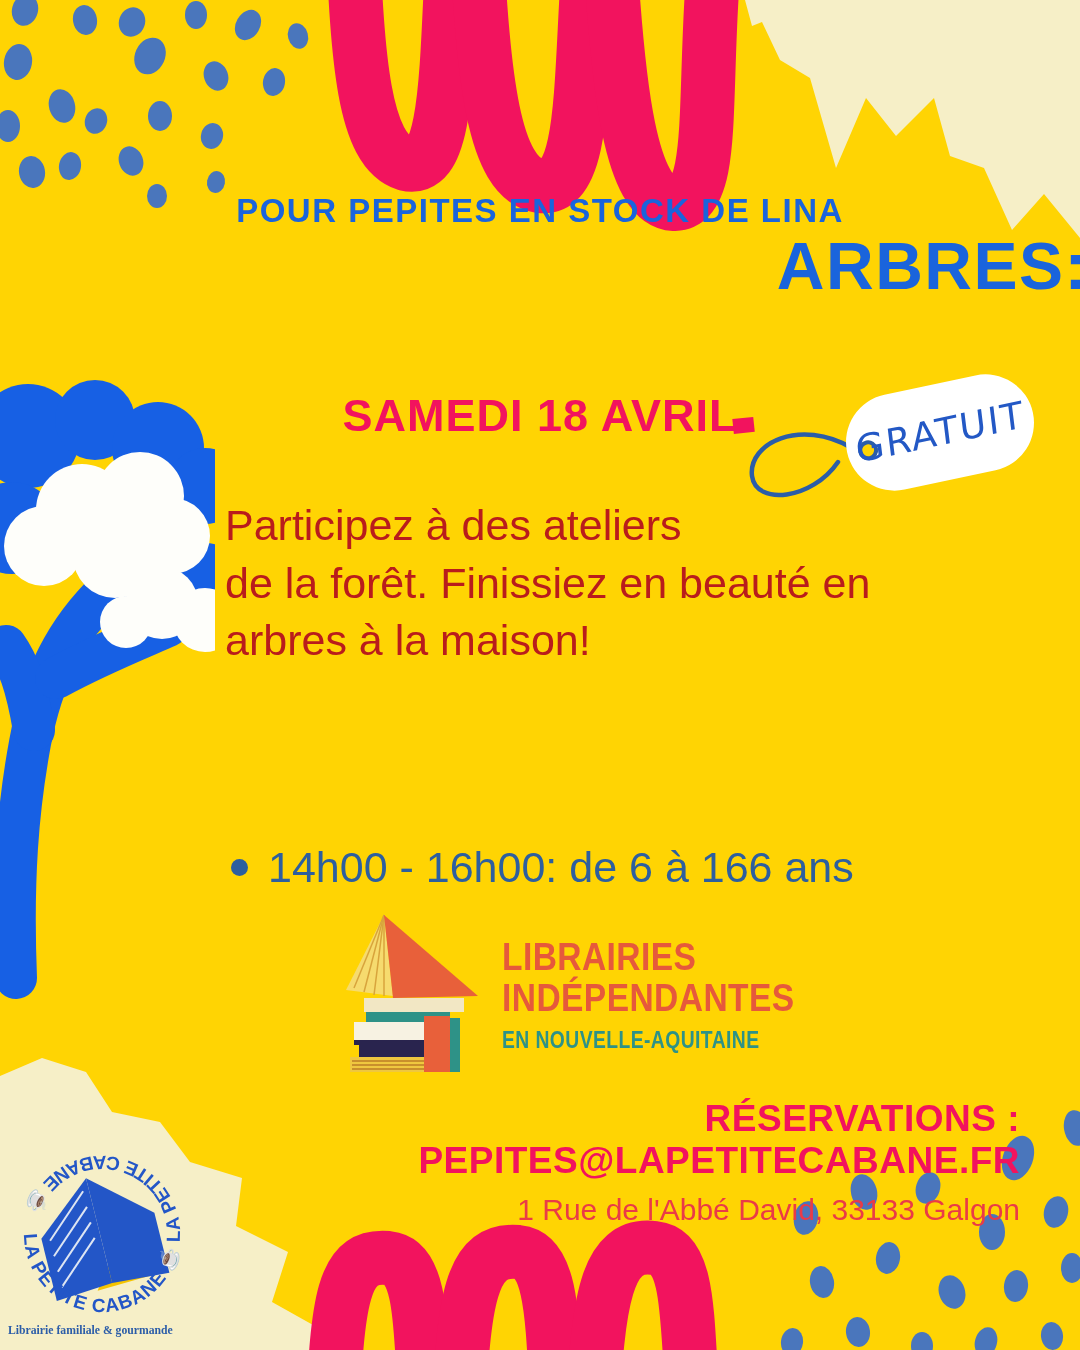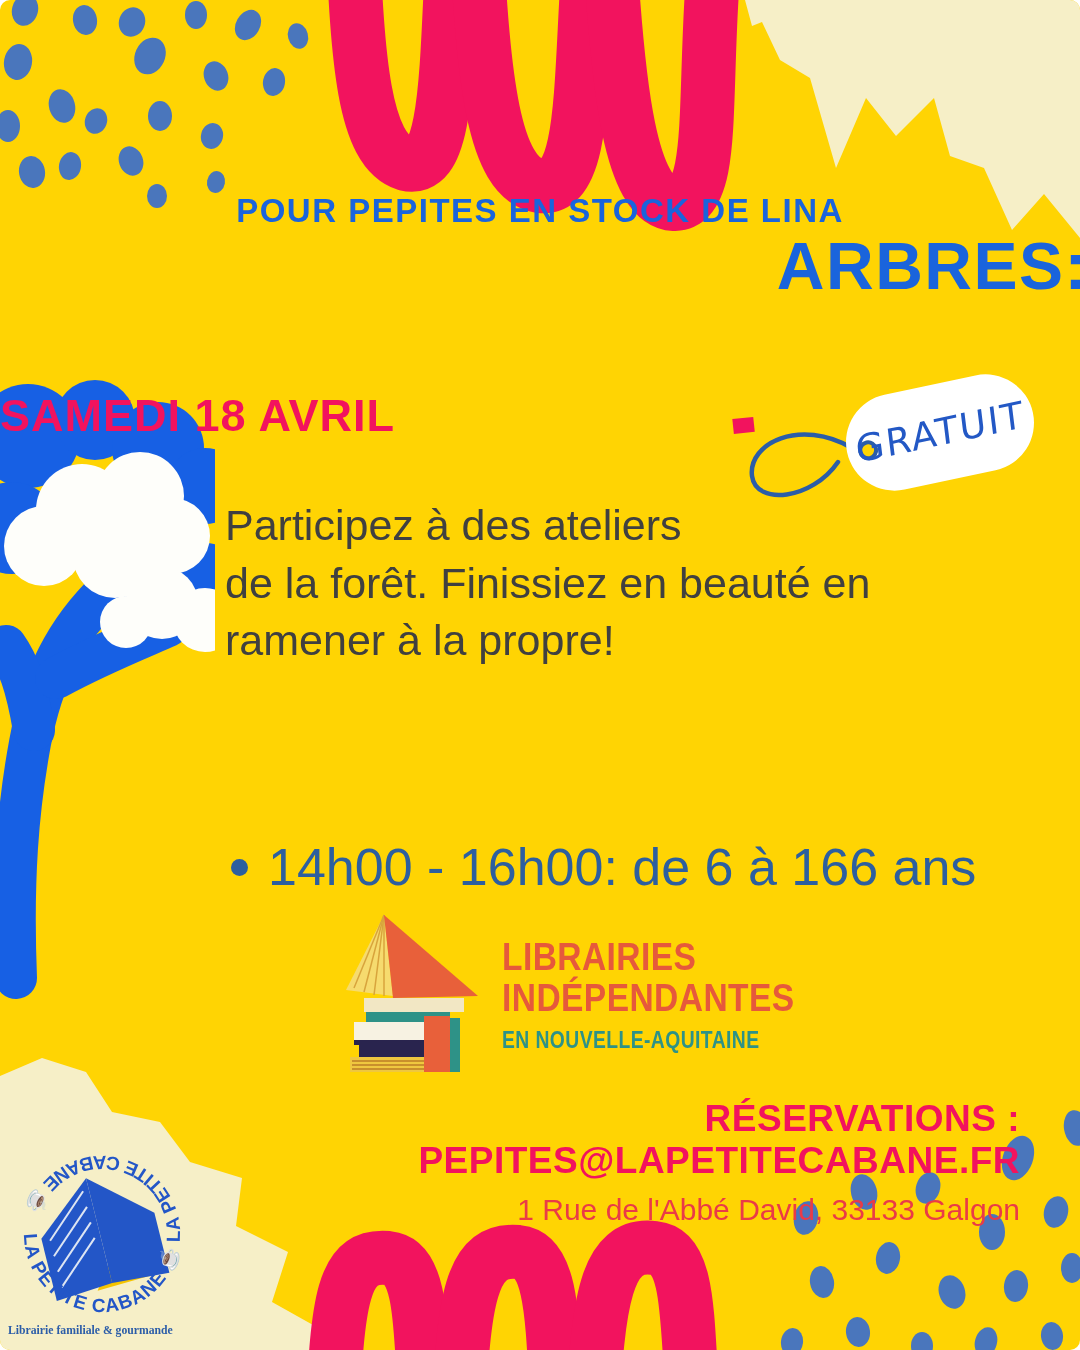"POUR PEPITES EN STOCK DE" .poster { border-radius: 10px -> none }
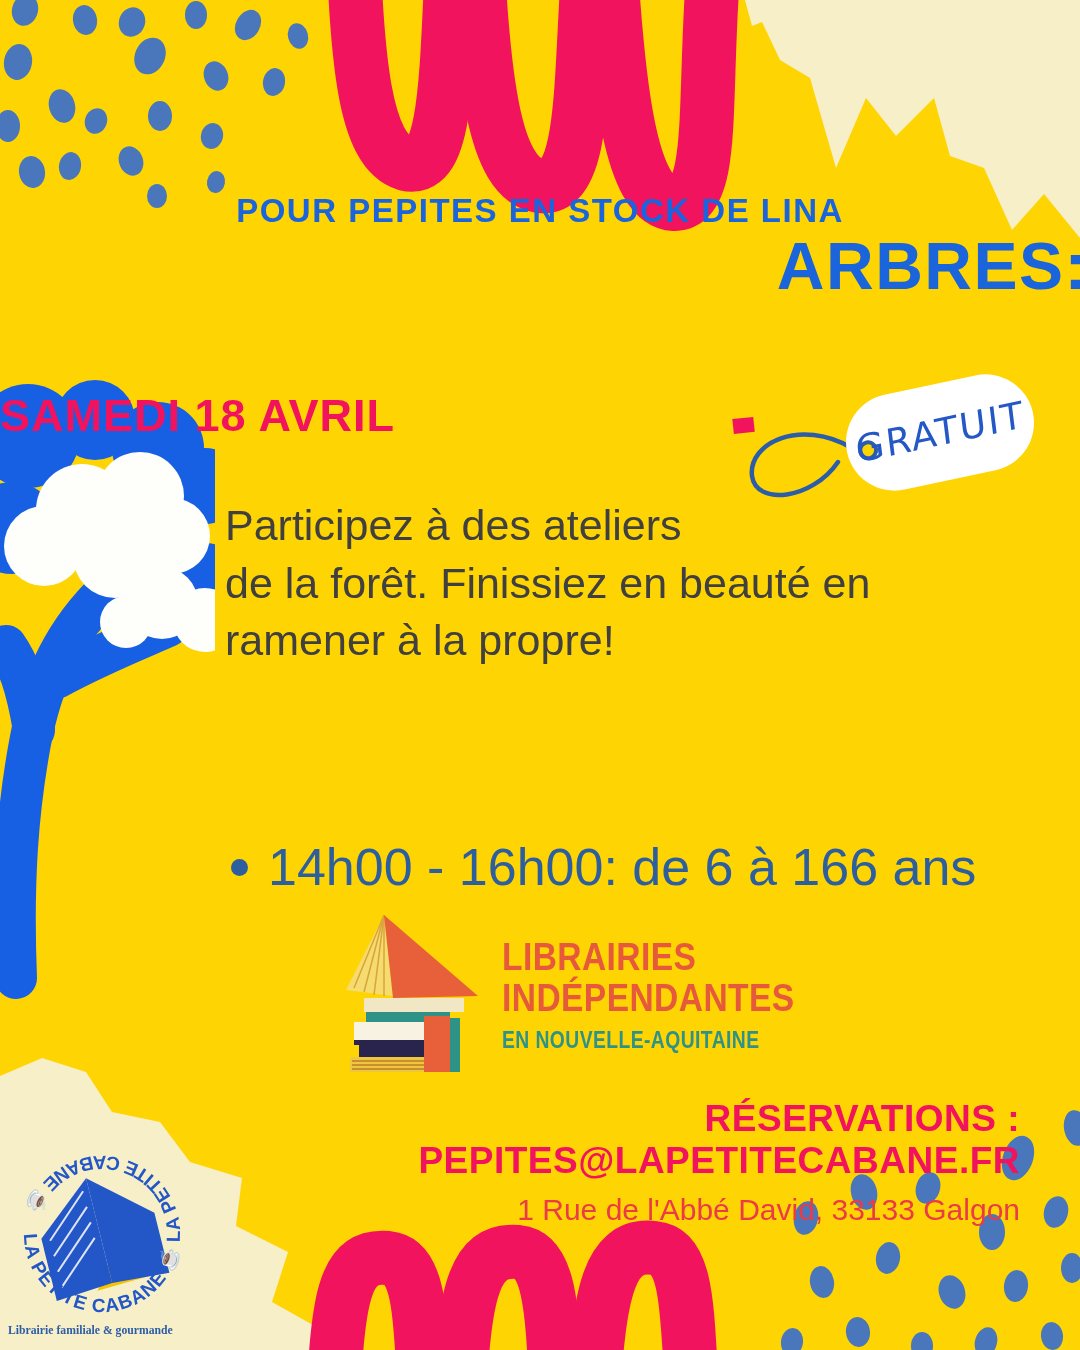"SAMEDI 18 AVRIL" .date { text-align: none -> center }
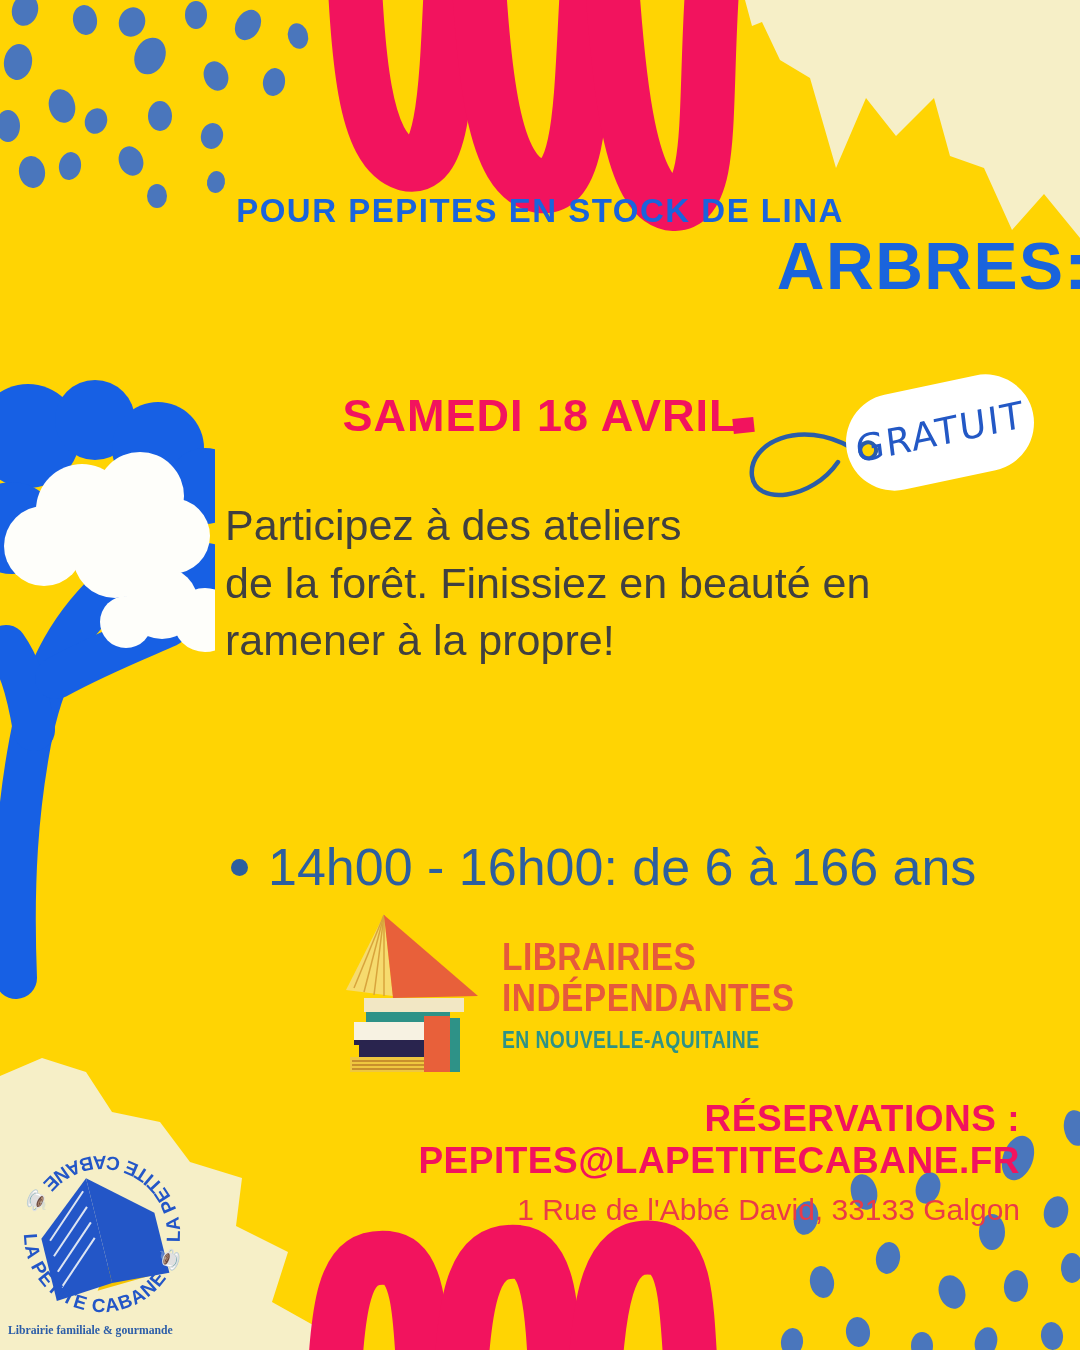"Participez à des ateliers" .body-text { color: #404040 -> #b91c1c }
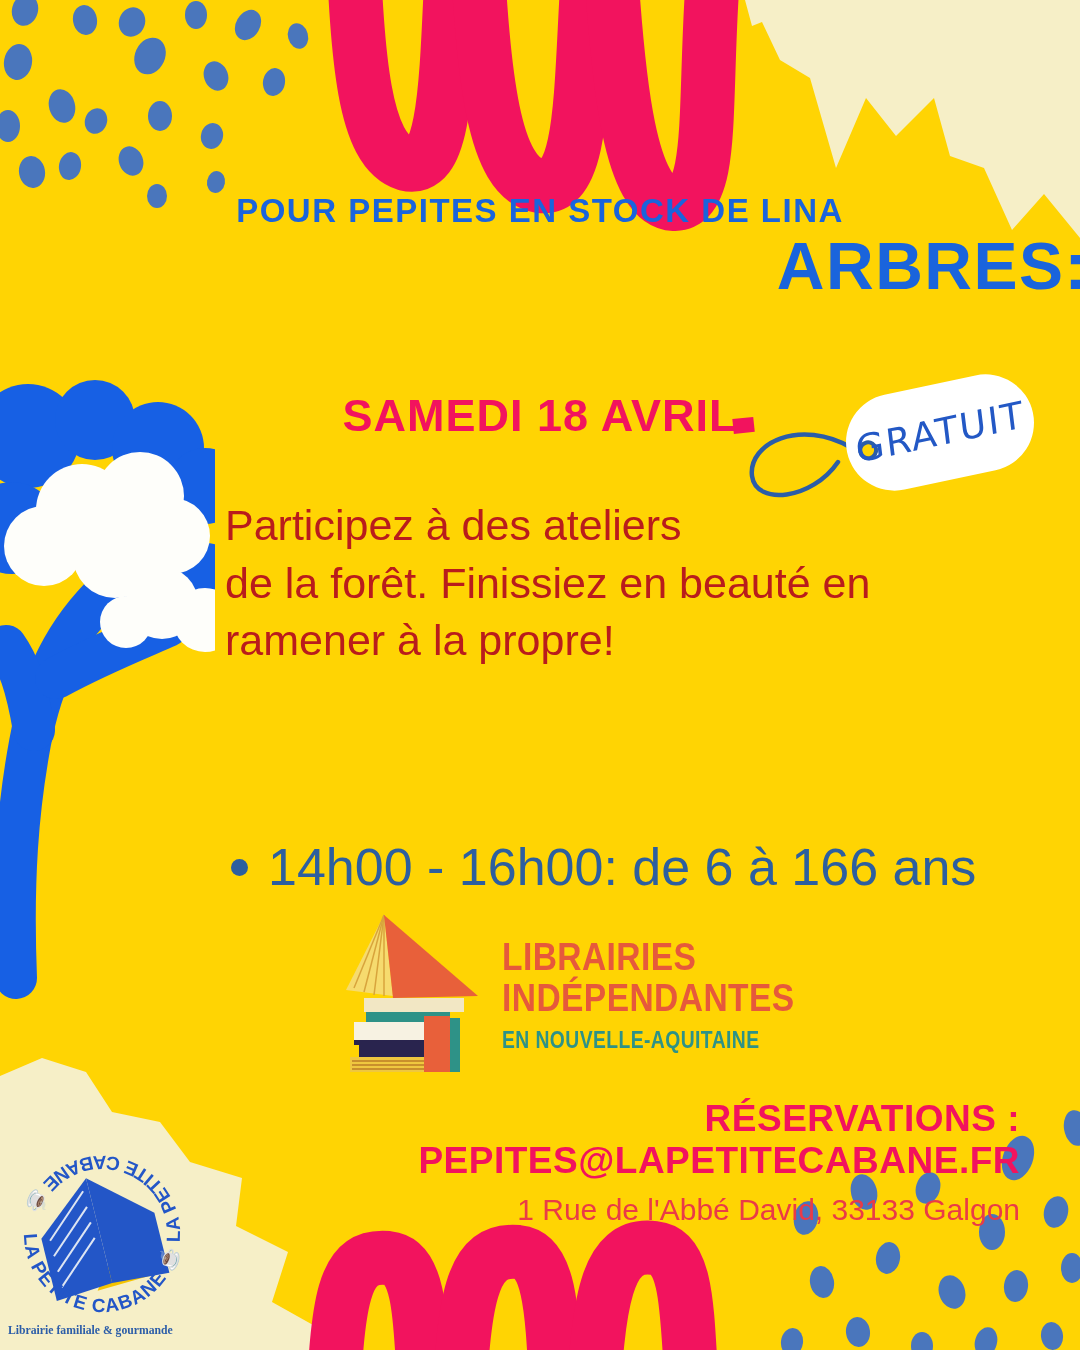"ramener à la propre!" div { text: ramener à la propre -> arbres à la maison }
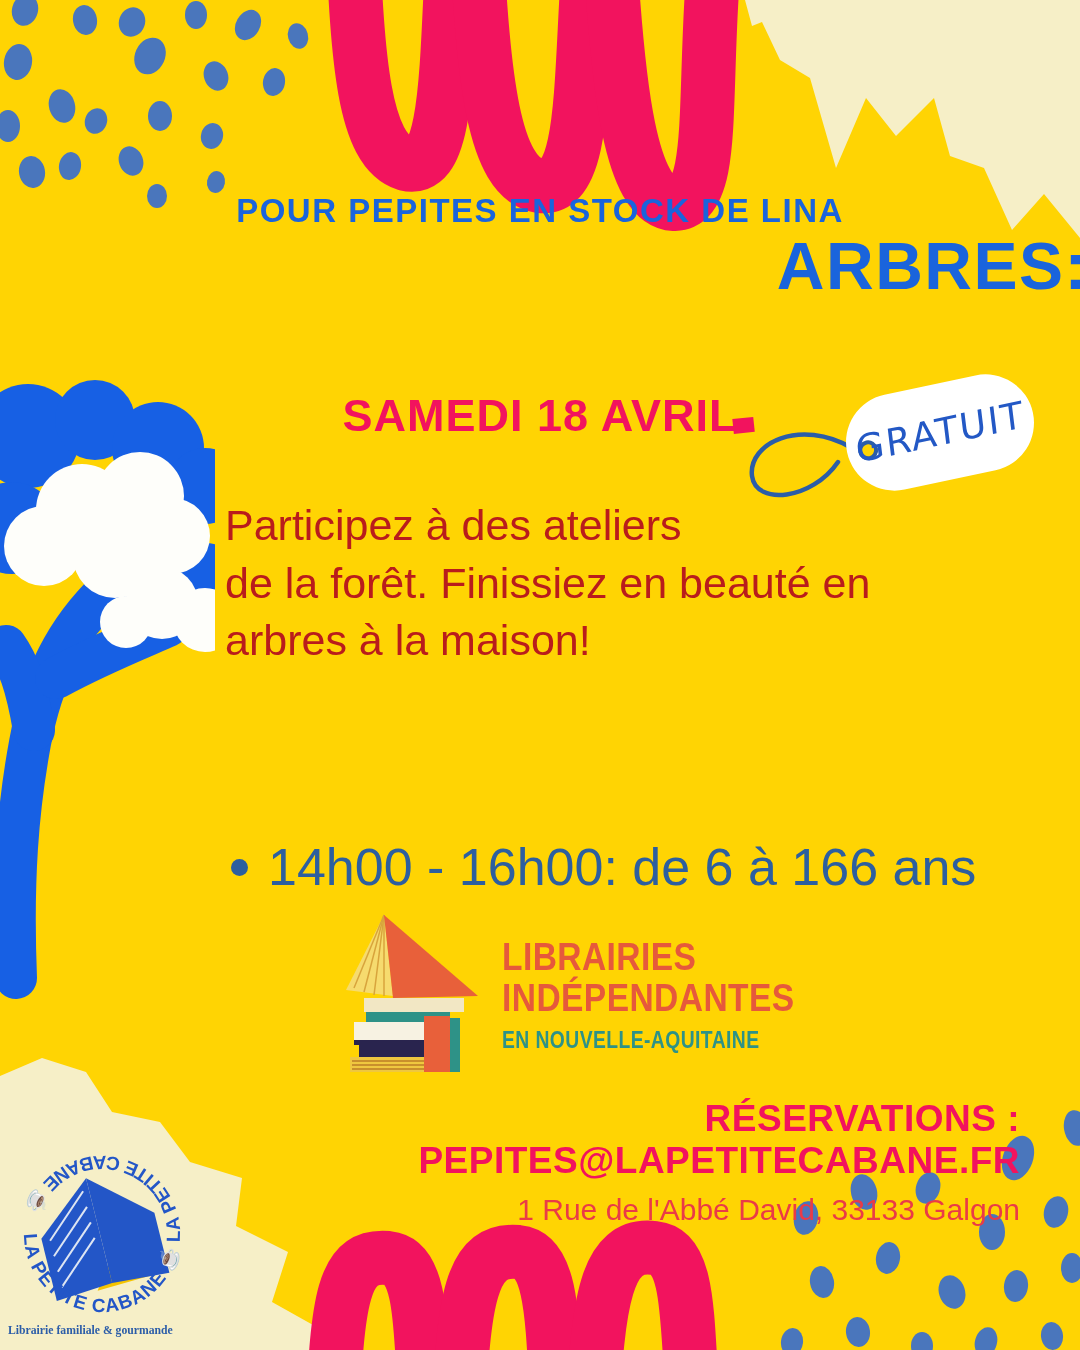"14h00 - 16h00: de 6" .bullet-row { font-size: 52px -> 43px }
